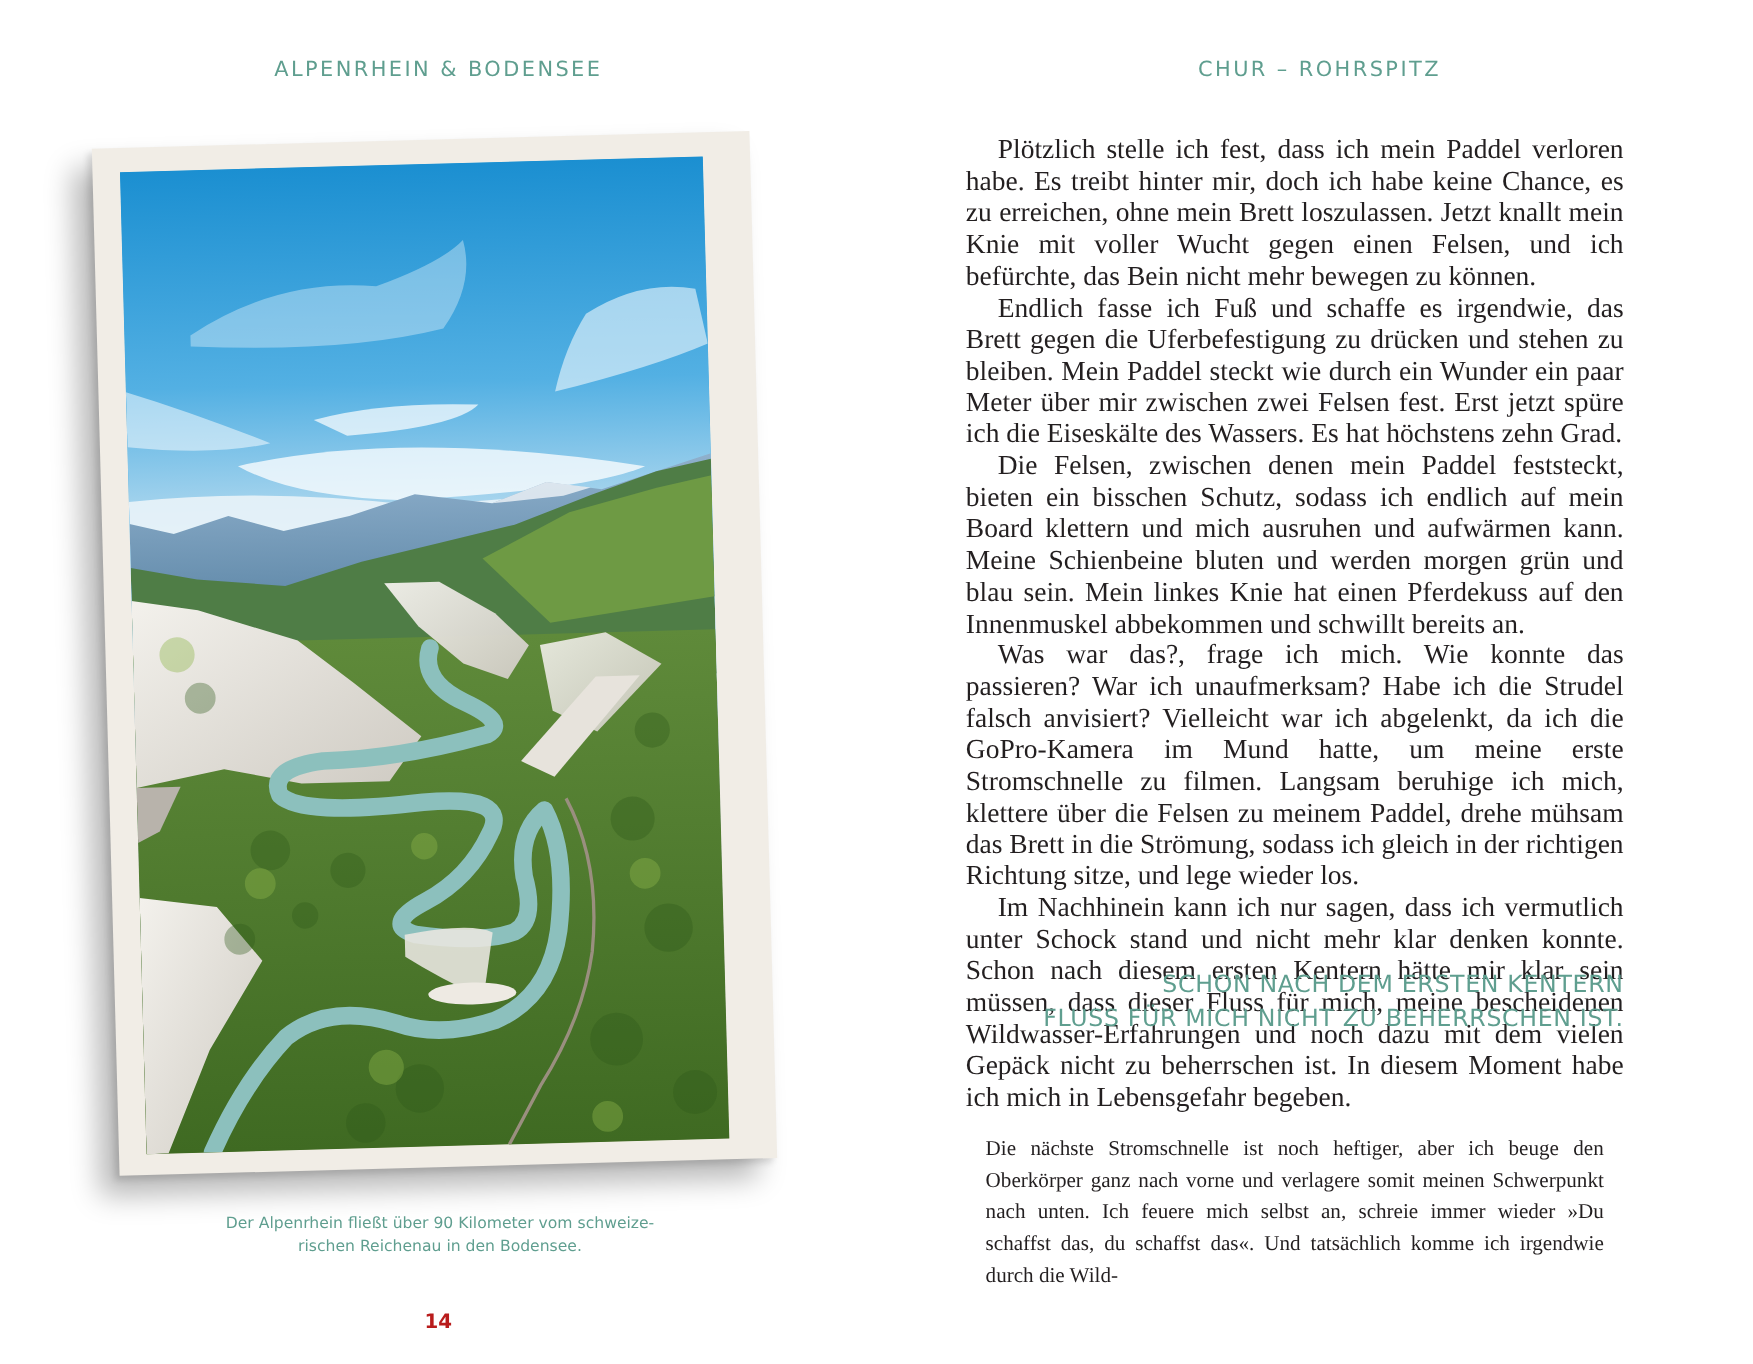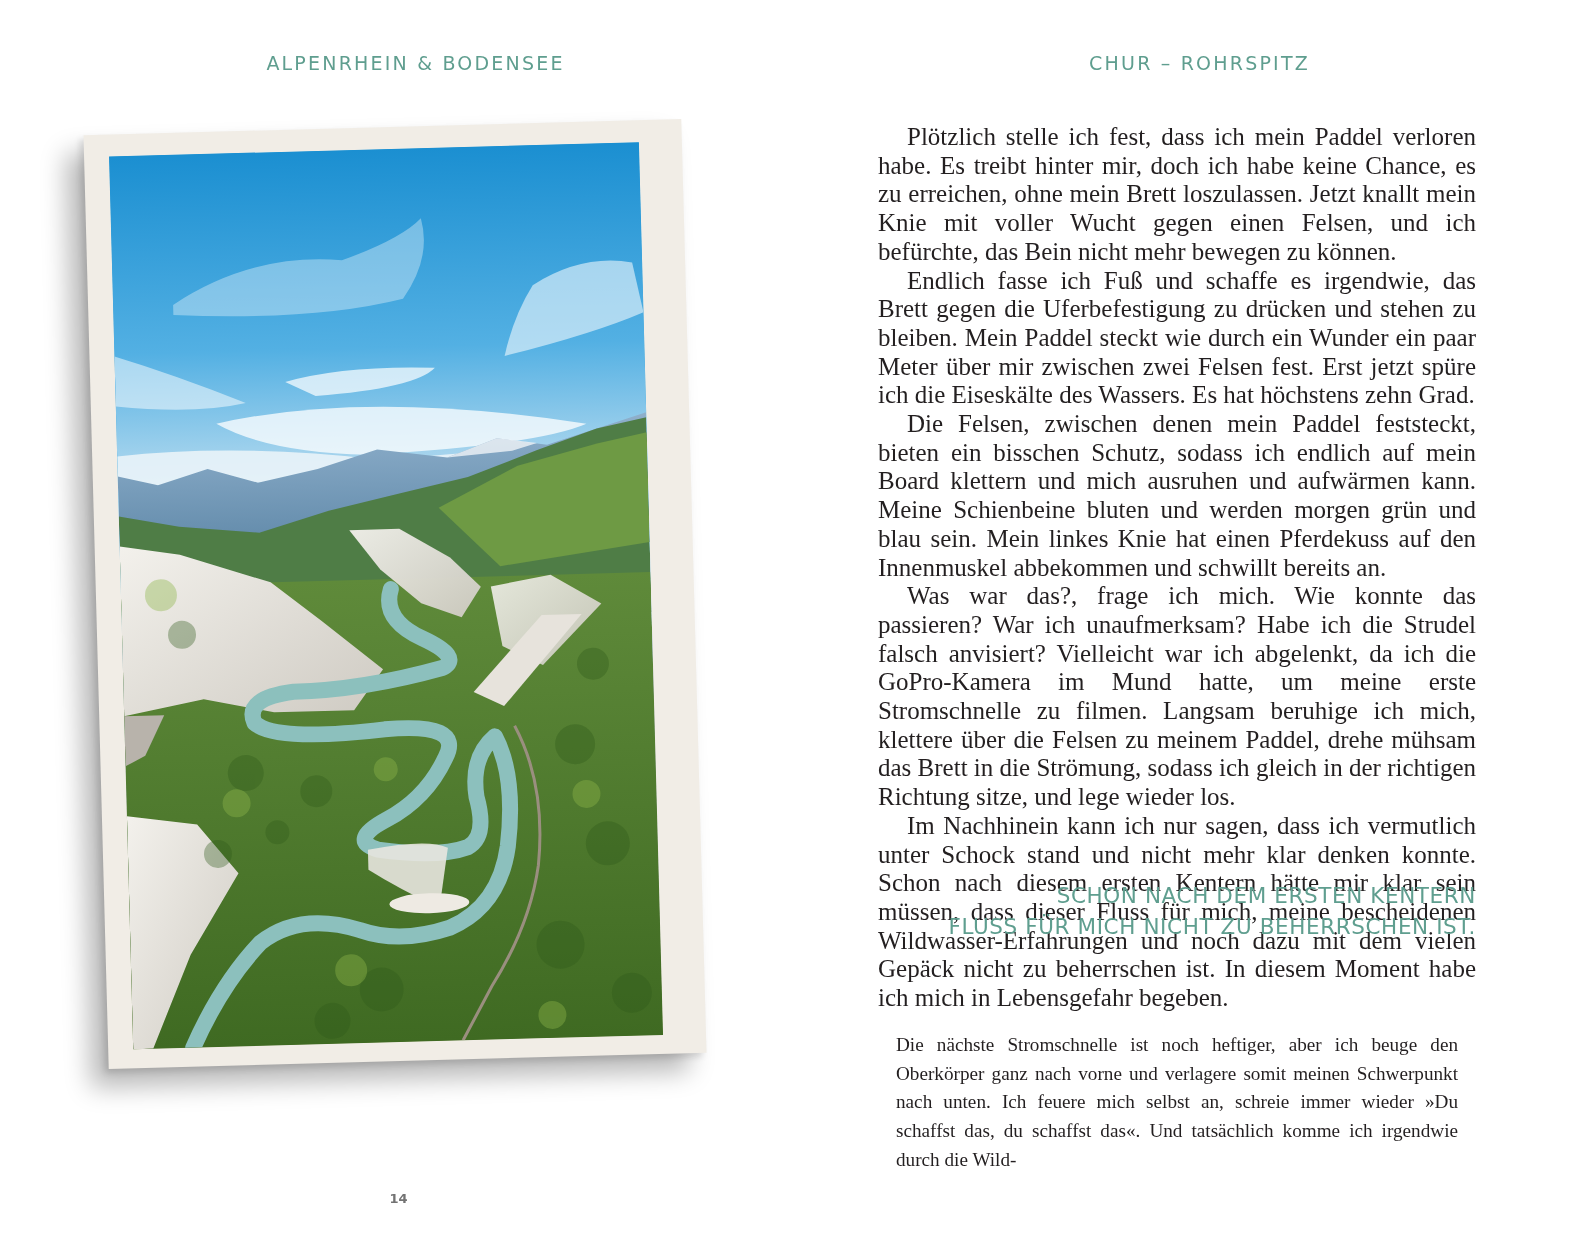"ALPENRHEIN & BODENSEE" .running-head { padding-left: 17px -> none }
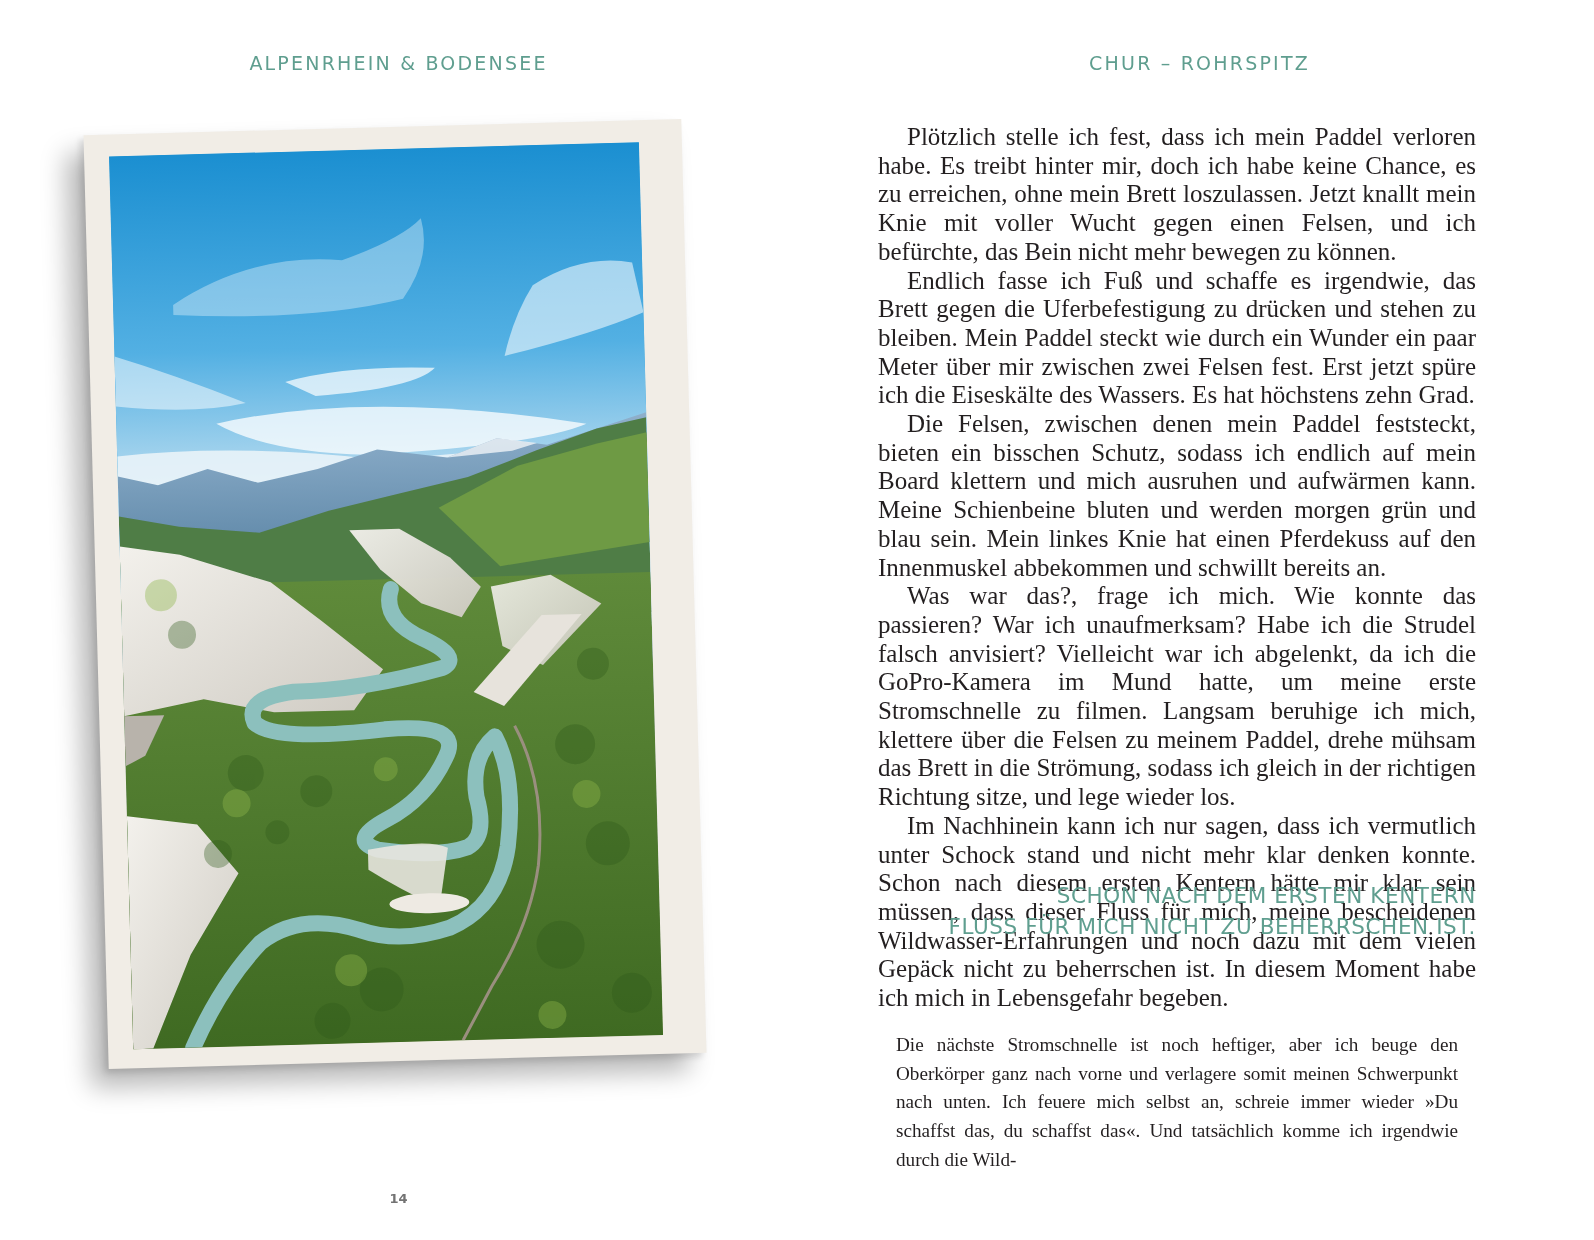"Der Alpenrhein fließt über 90" div.caption { html: none -> <div> <div>Der Alpenrhein fließt über 90 Kilometer vom schweize-</div> <div>rischen Reichenau in den Bodensee.</div> </div> }
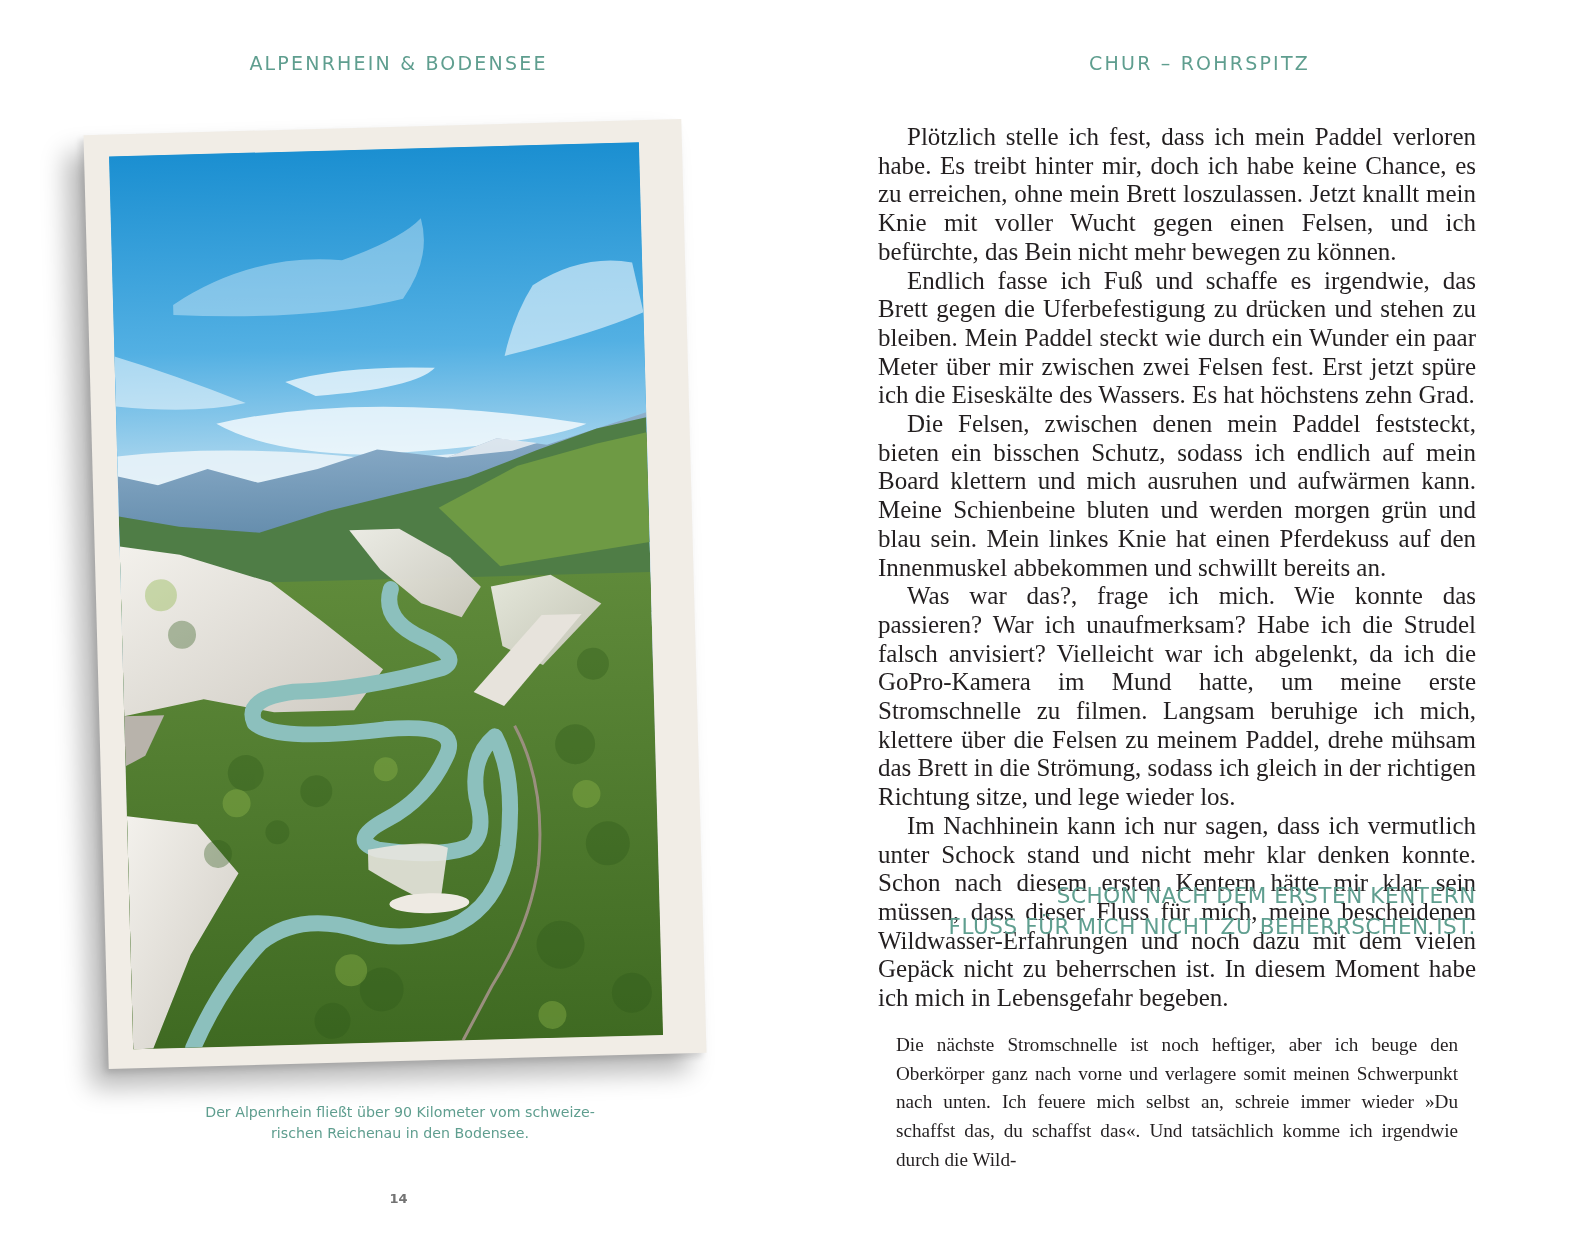"14" .folio { color: #737373 -> #b91c1c; font-size: 13px -> 18px }
